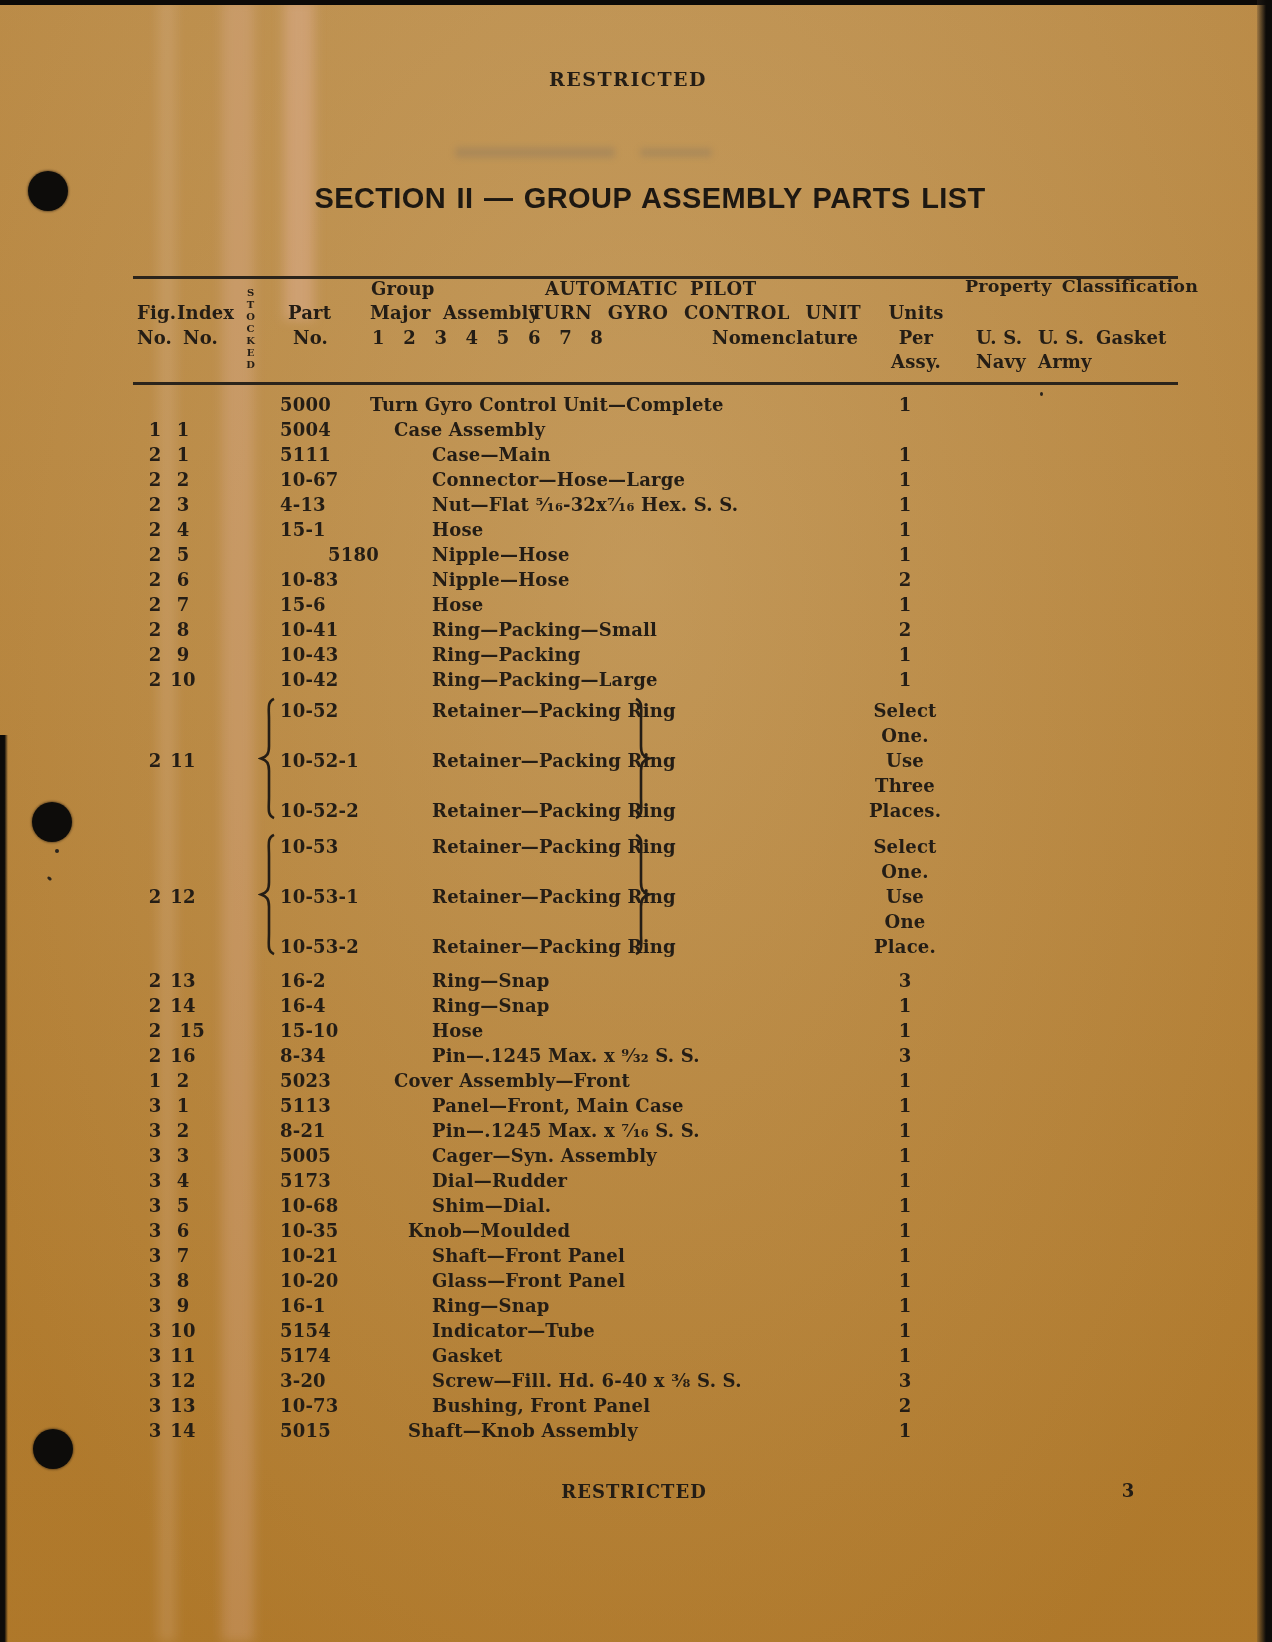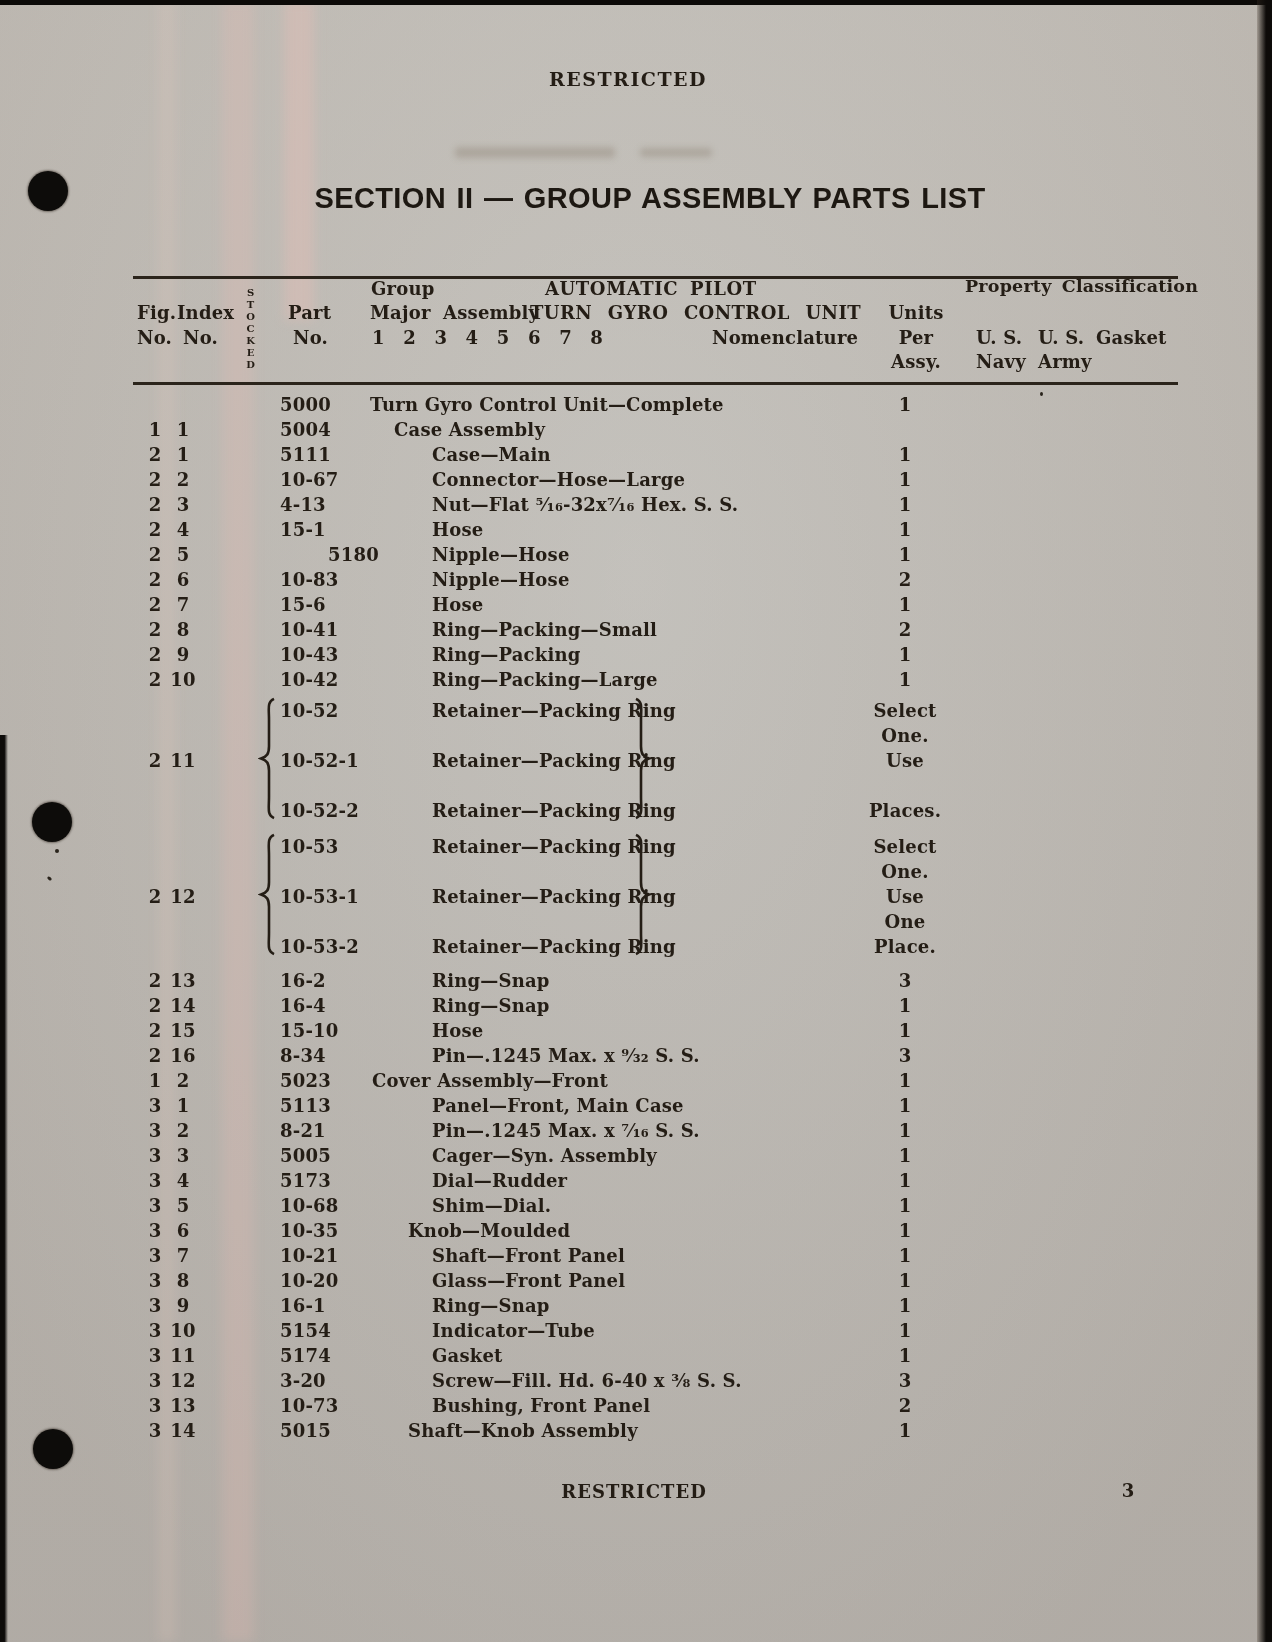"RESTRICTED" .page { background: #a3a3a3 -> #a16207 }
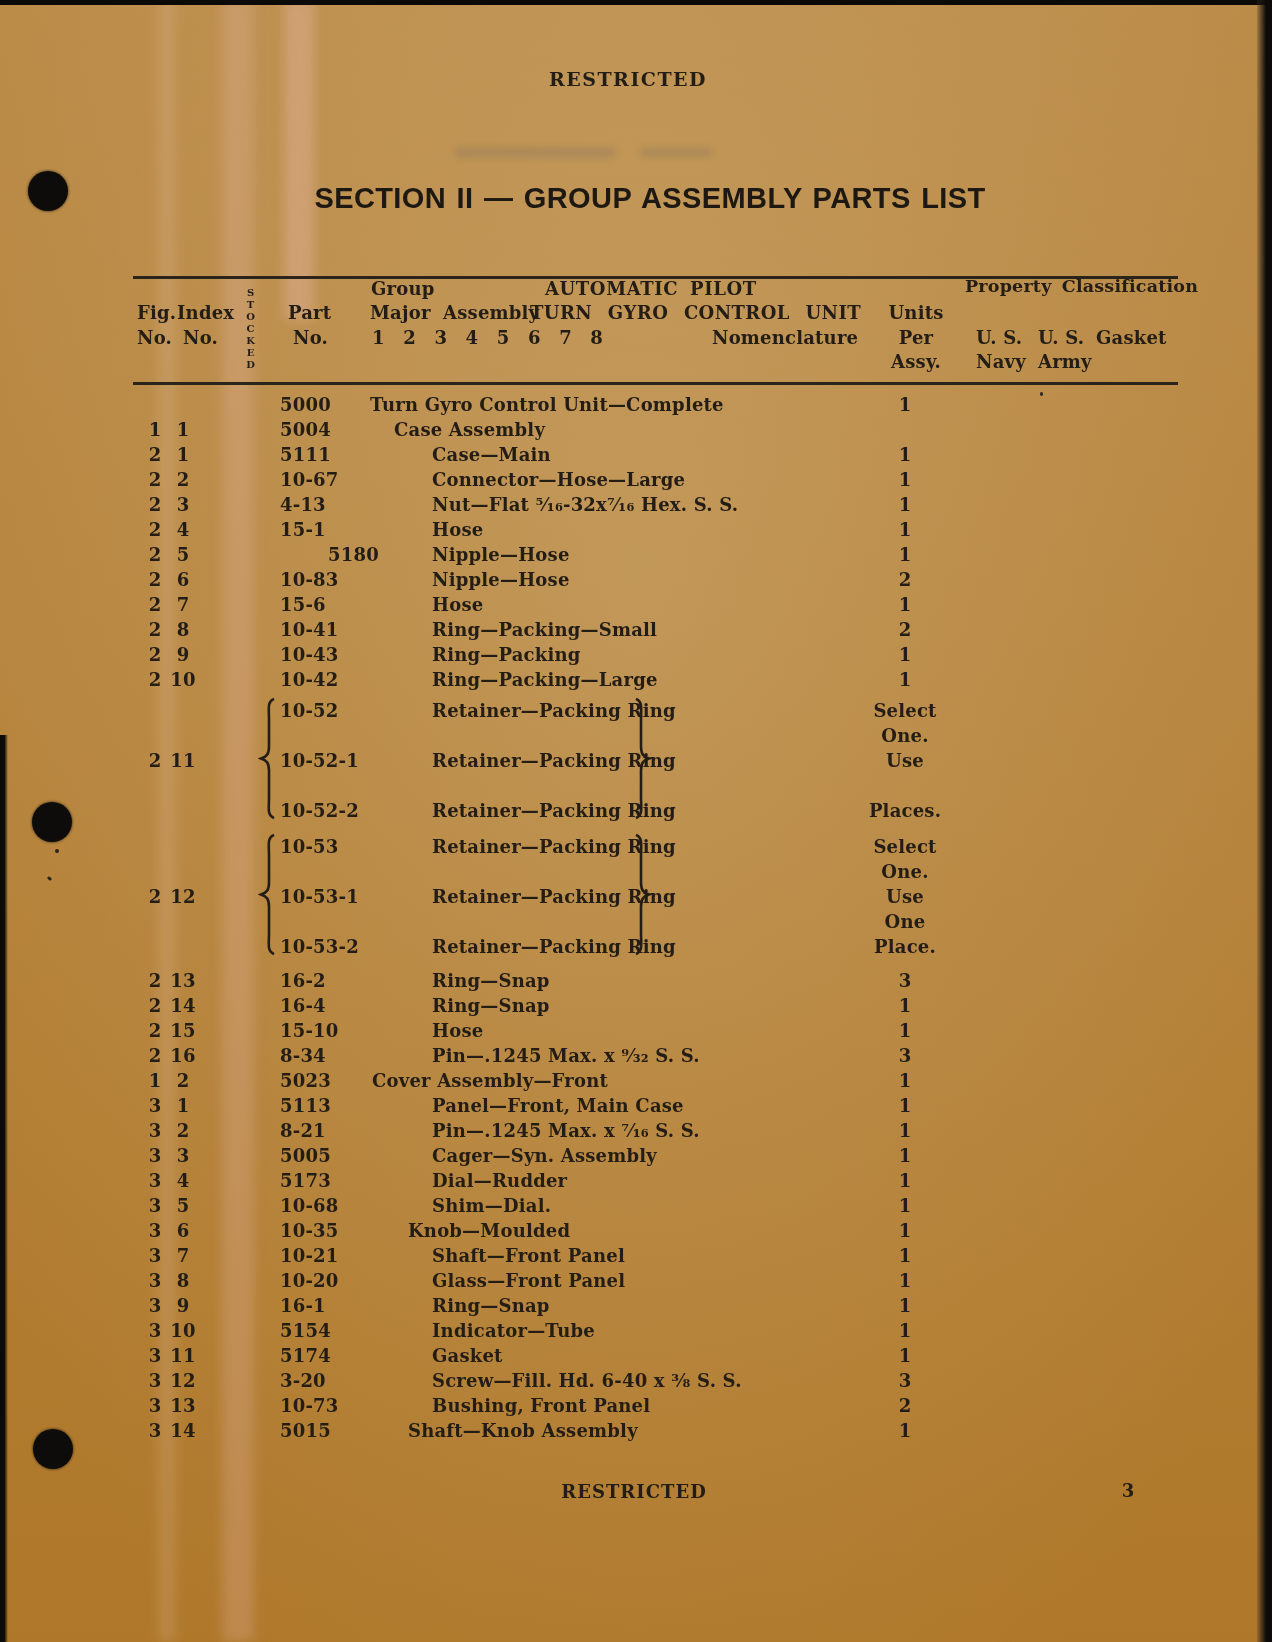"Three" div.trow { html: none -> <div> <span>Three</span> </div> }
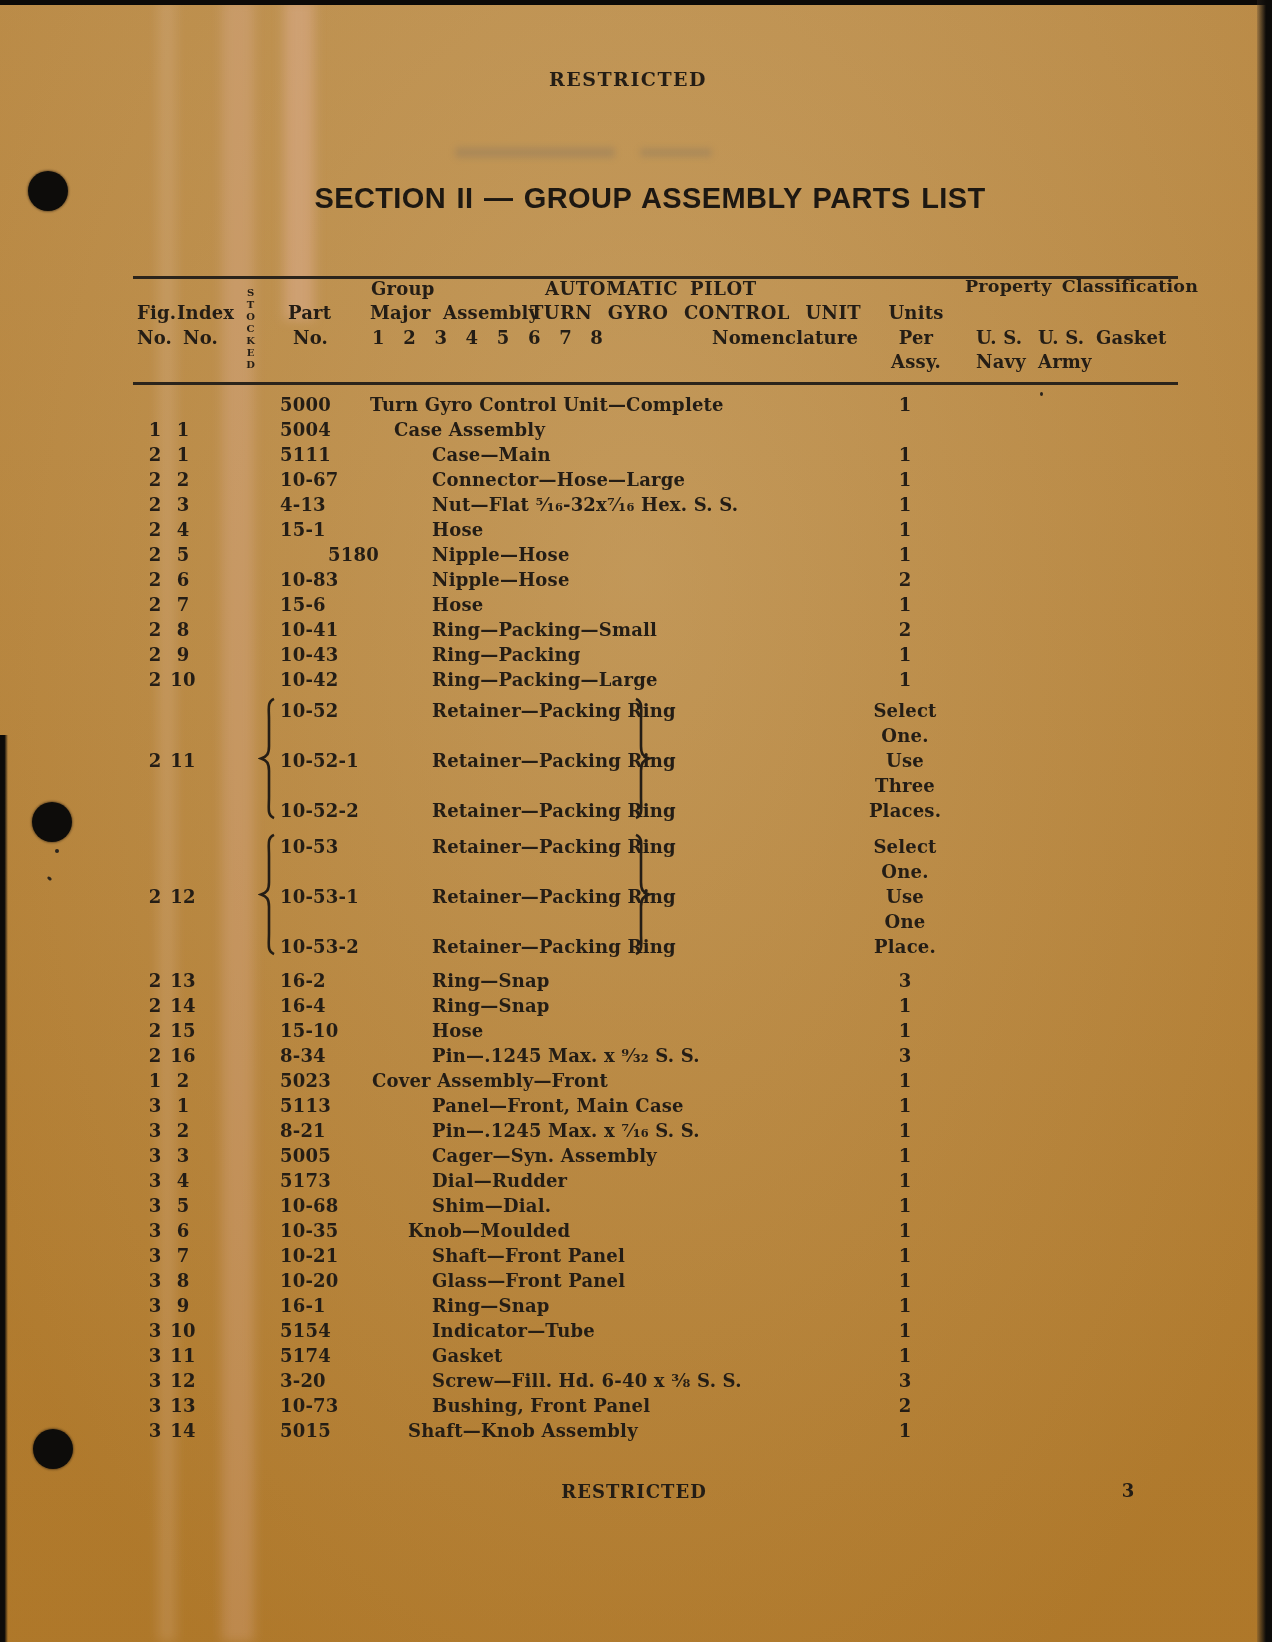"15" span.cell { text-align: none -> right }
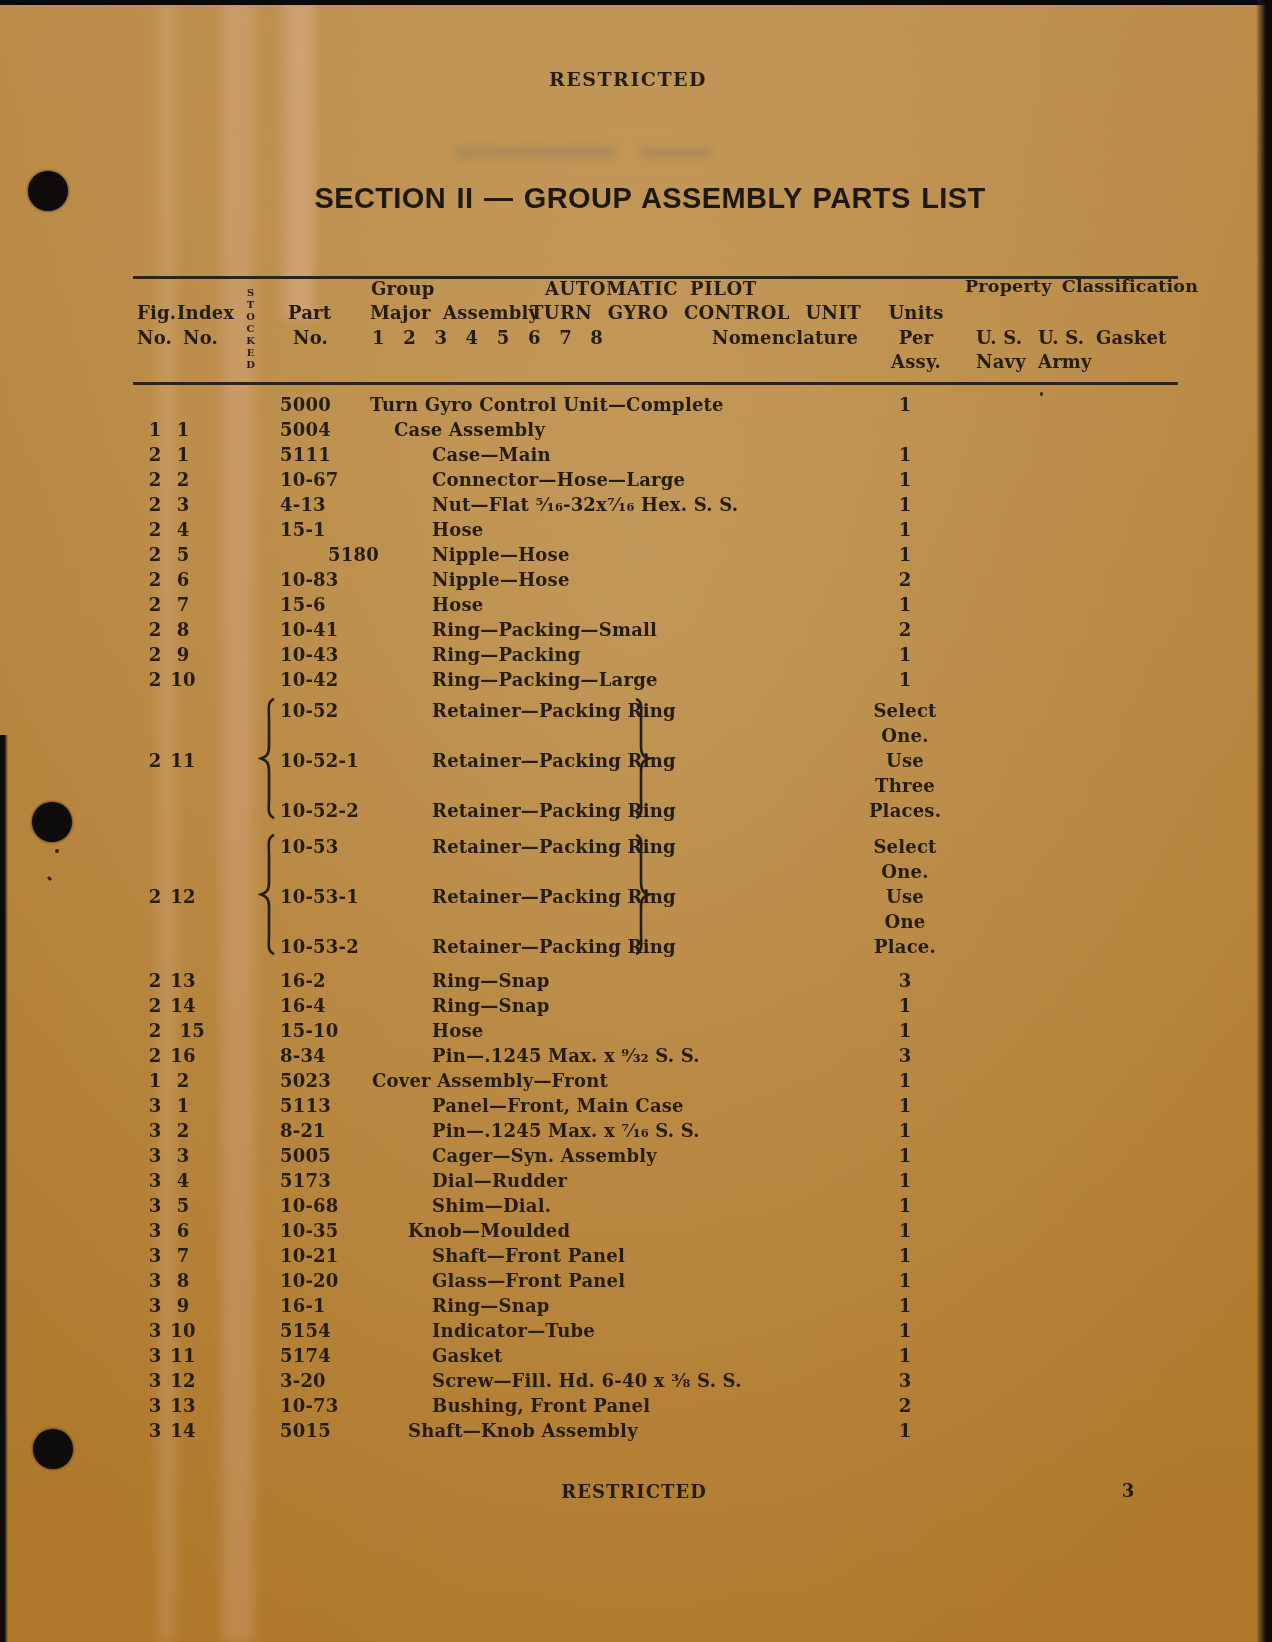"Cover Assembly—Front" span.cell { left: 372px -> 394px }
